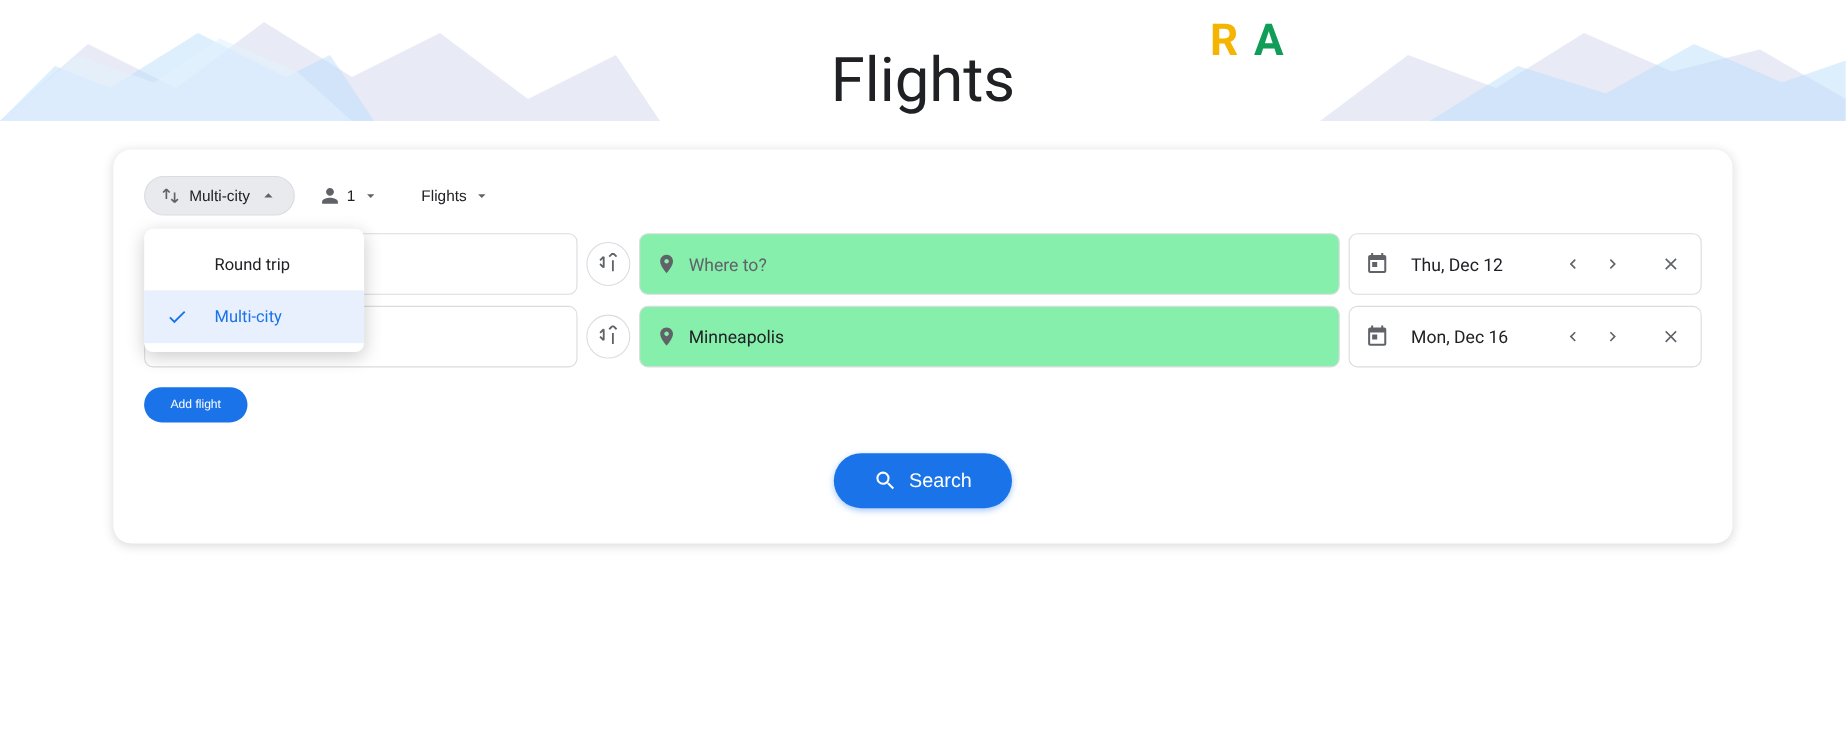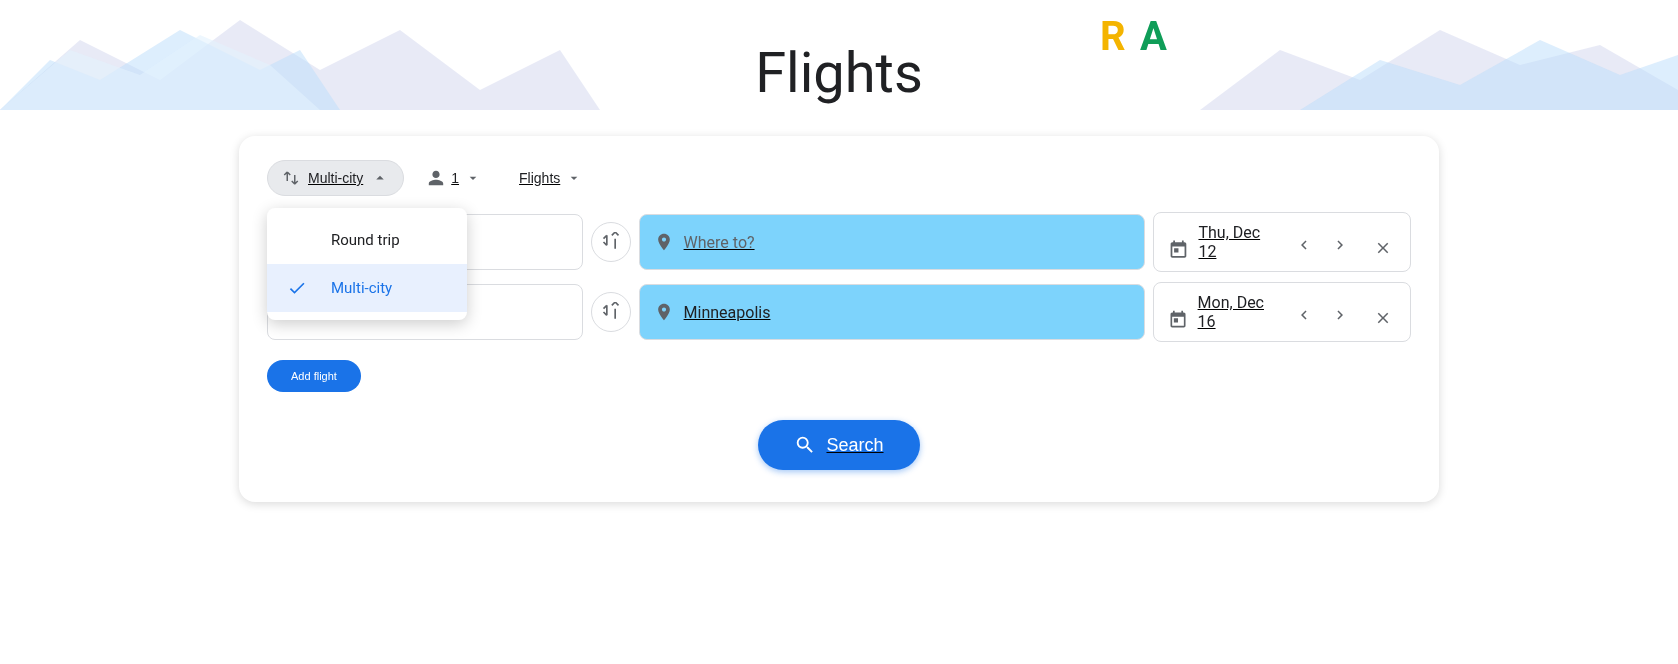"Multi-city" .search-card { text-decoration: underline -> none; width: 1200px -> 1472px }
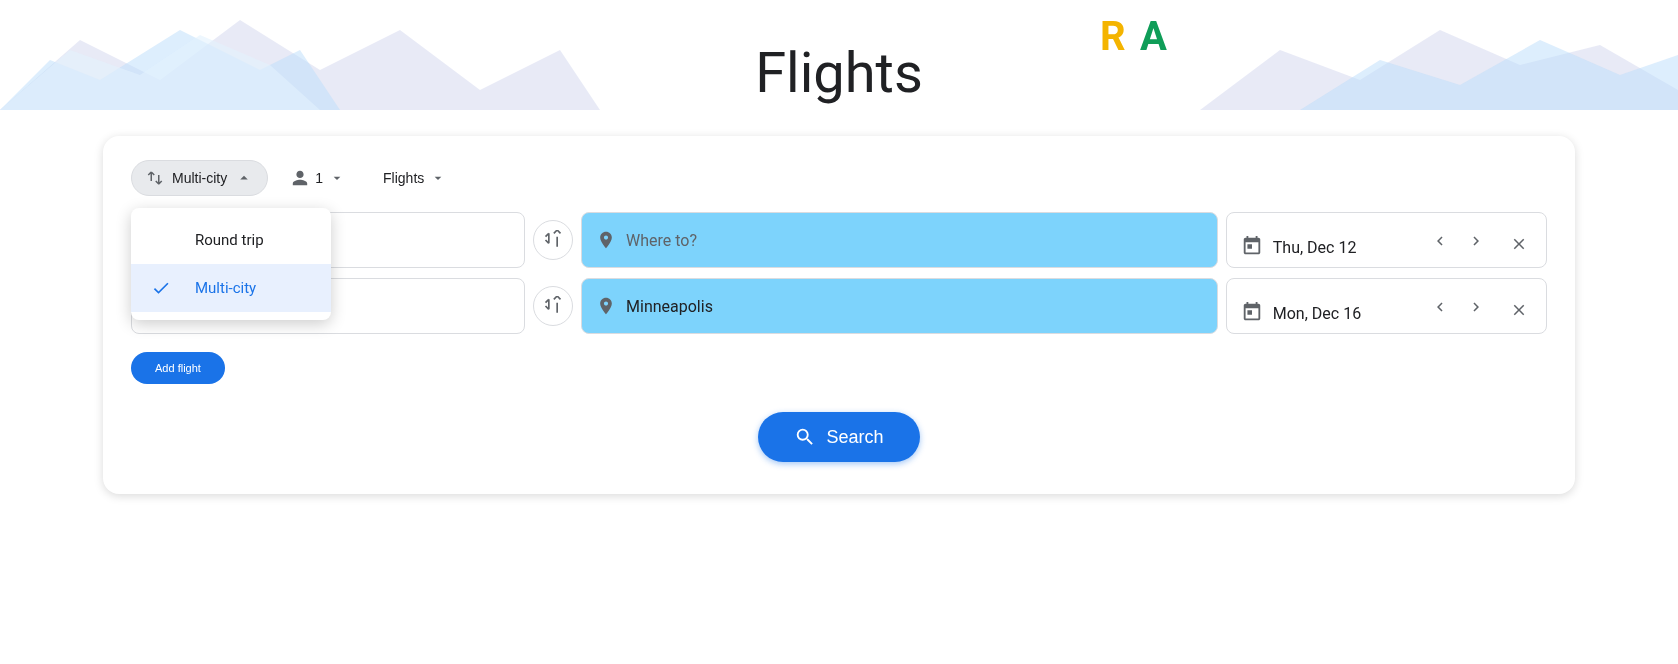"Where to?" .destination-input { background: #7dd3fc -> #86efac }
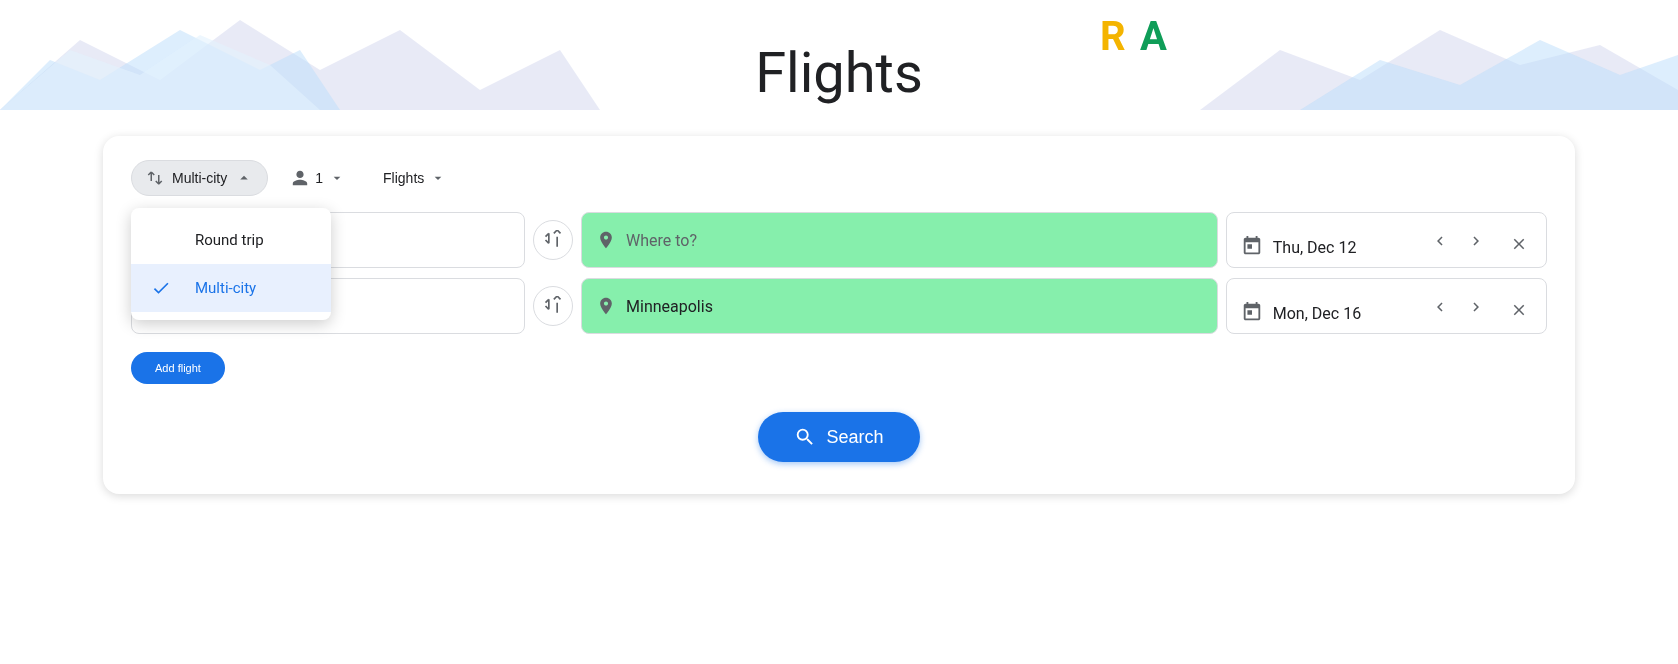"Thu, Dec 12" .date-input { align-items: flex-end -> center; gap: 10px -> 20px }
